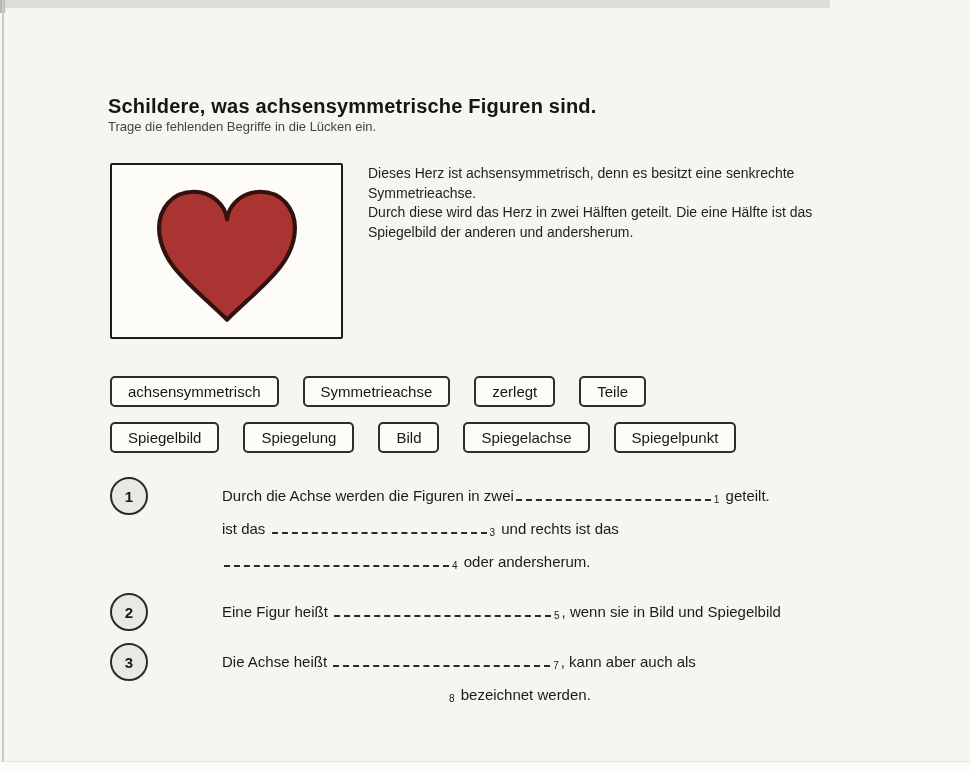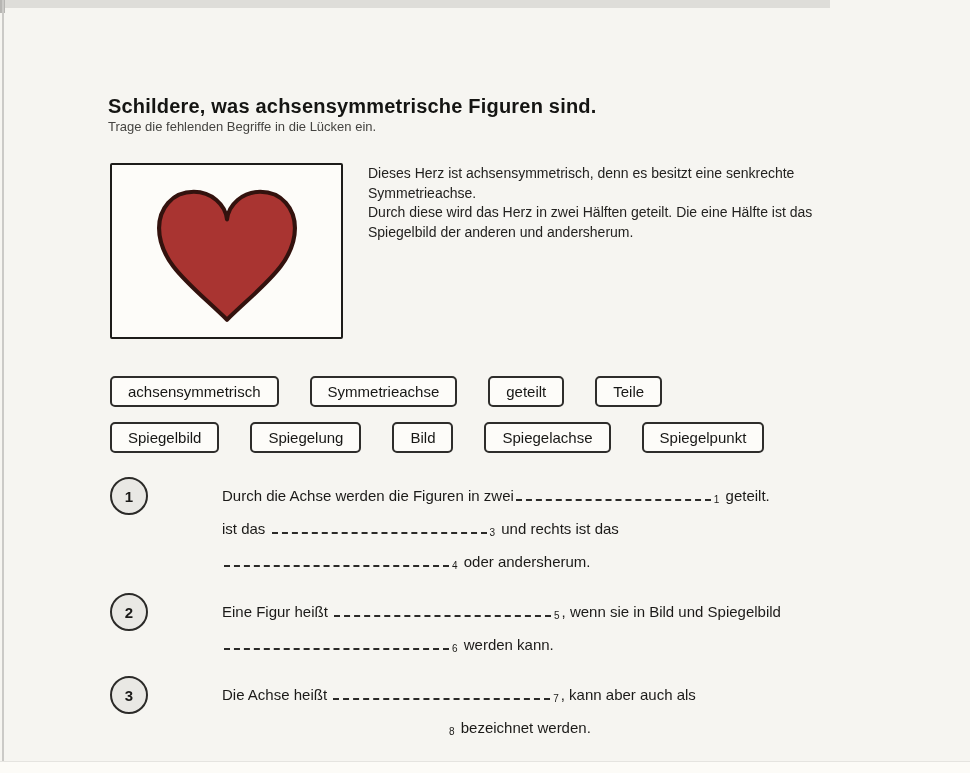"achsensymmetrisch" .wb-row { gap: 31px -> 24px }
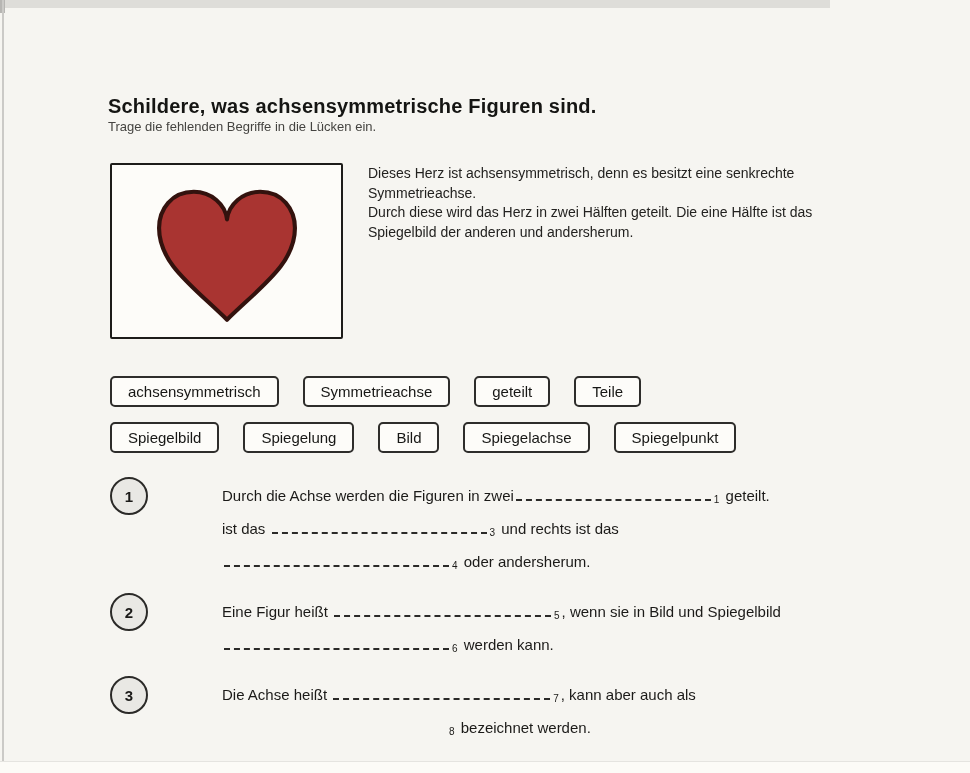"geteilt" span.chip { text: geteilt -> zerlegt }
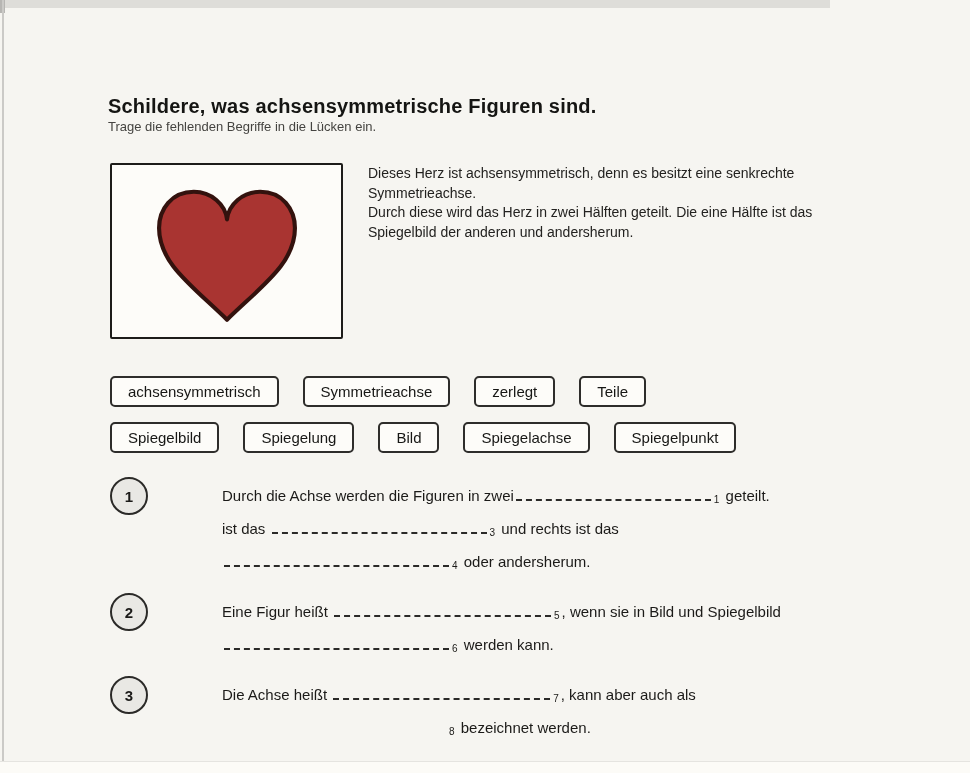"6 werden kann." div.qline { html: <div><span></span><span>6</span><span> werden kann.</span></div> -> none }
